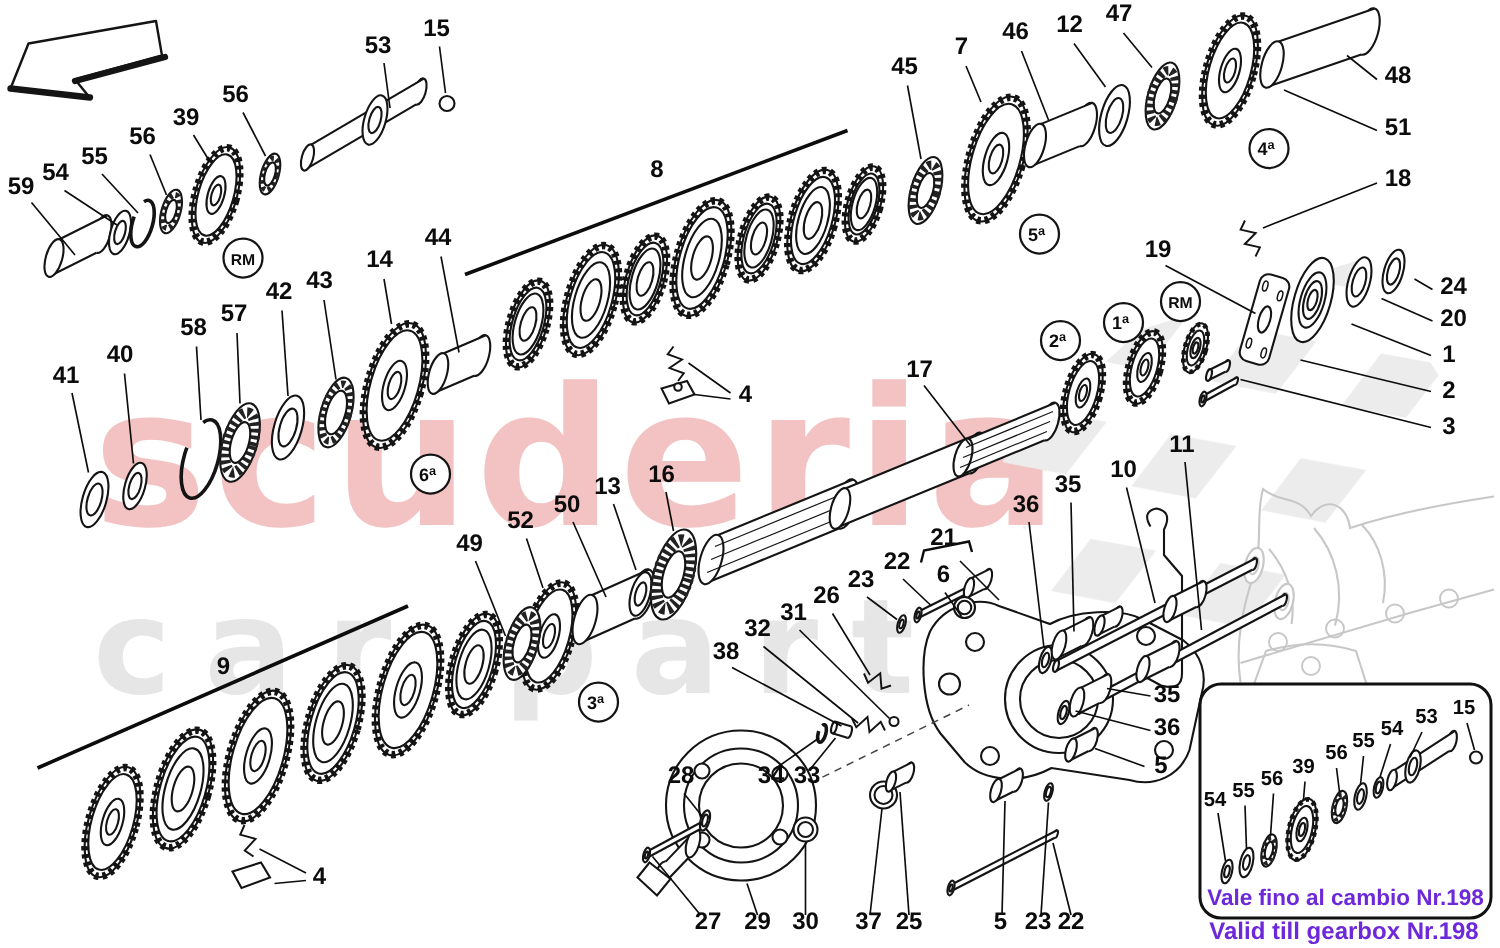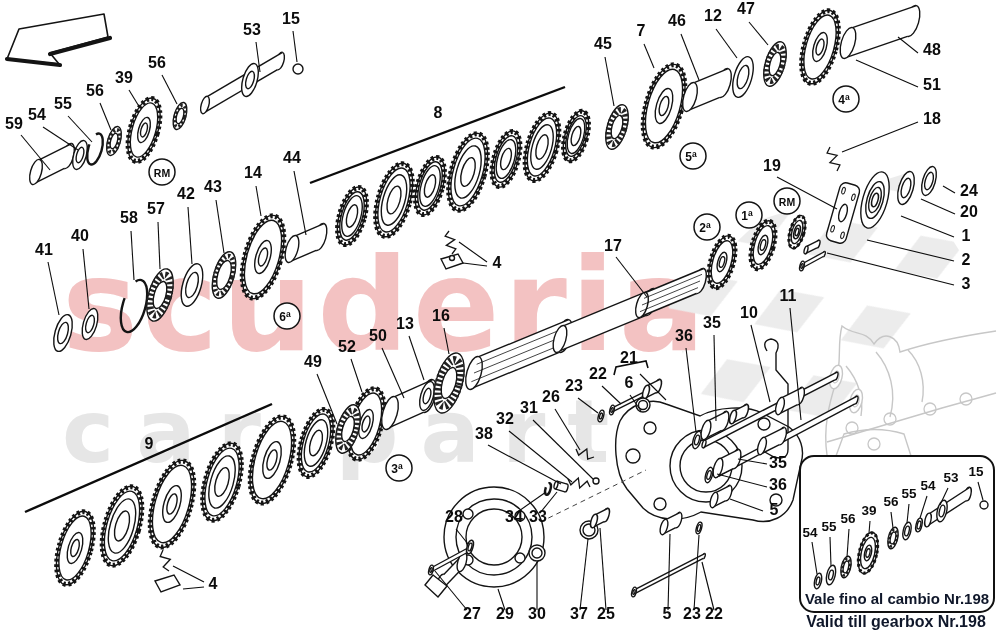"Vale fino al cambio Nr.198" .note { color: #0f172a -> #6d28d9 }
